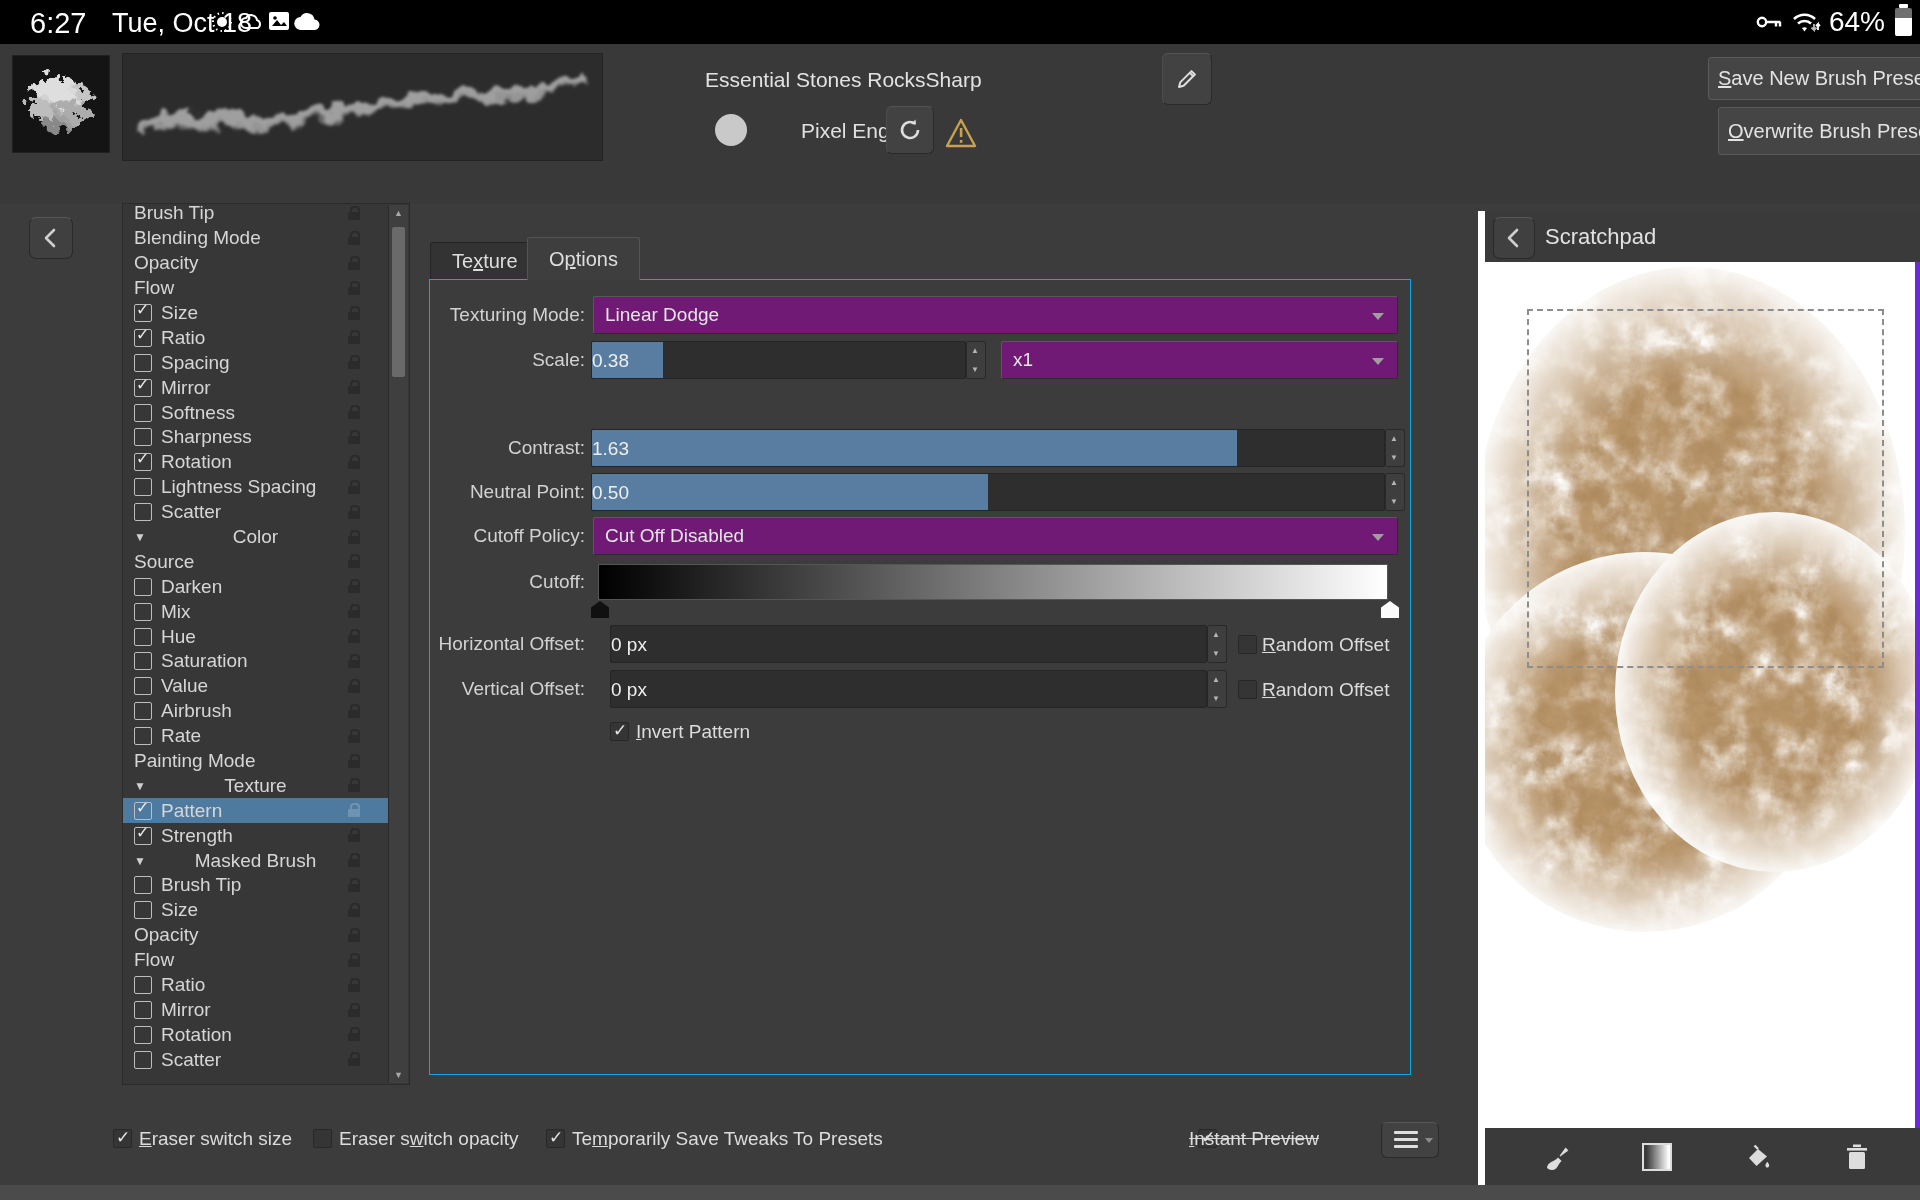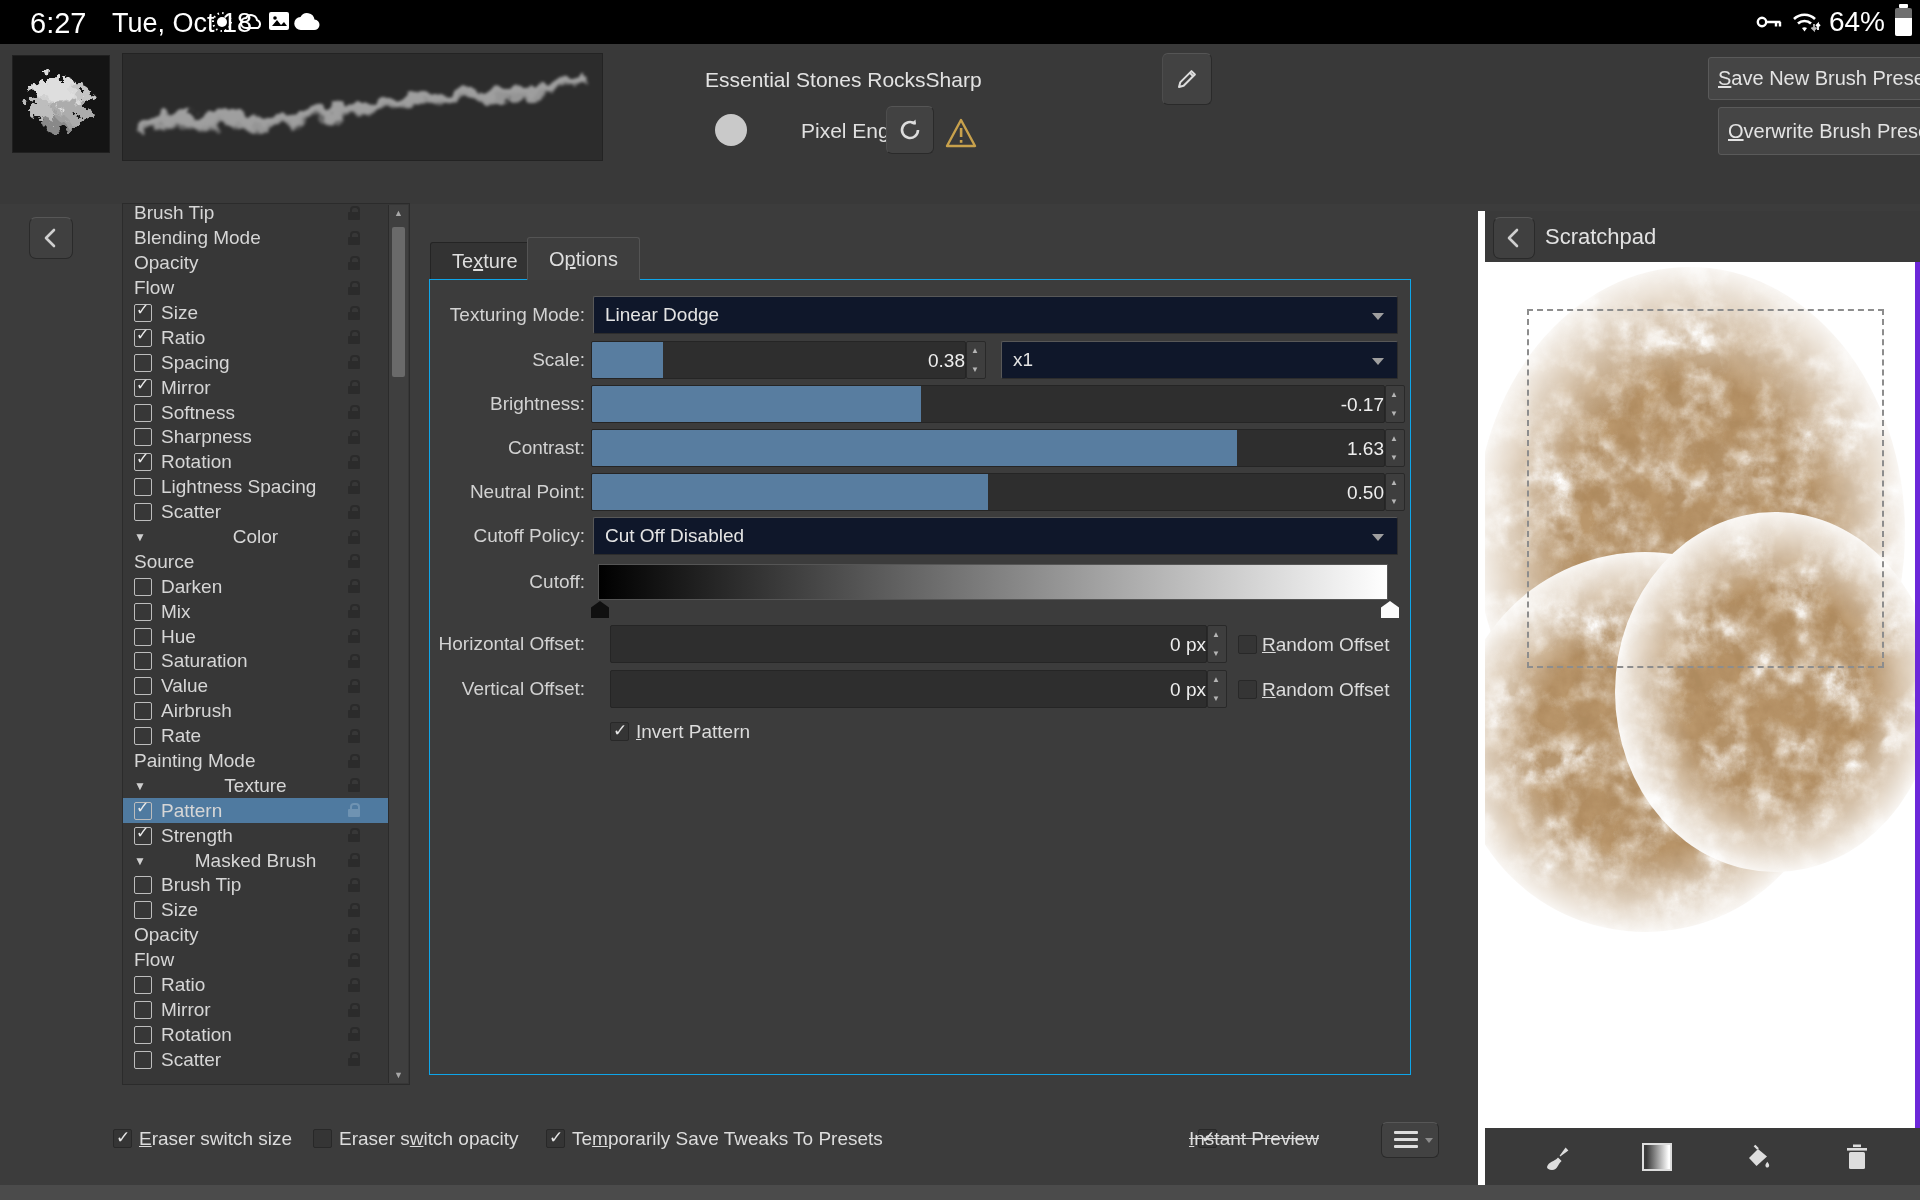"Linear Dodge" .dd { background: #0f172a -> #701a75 }
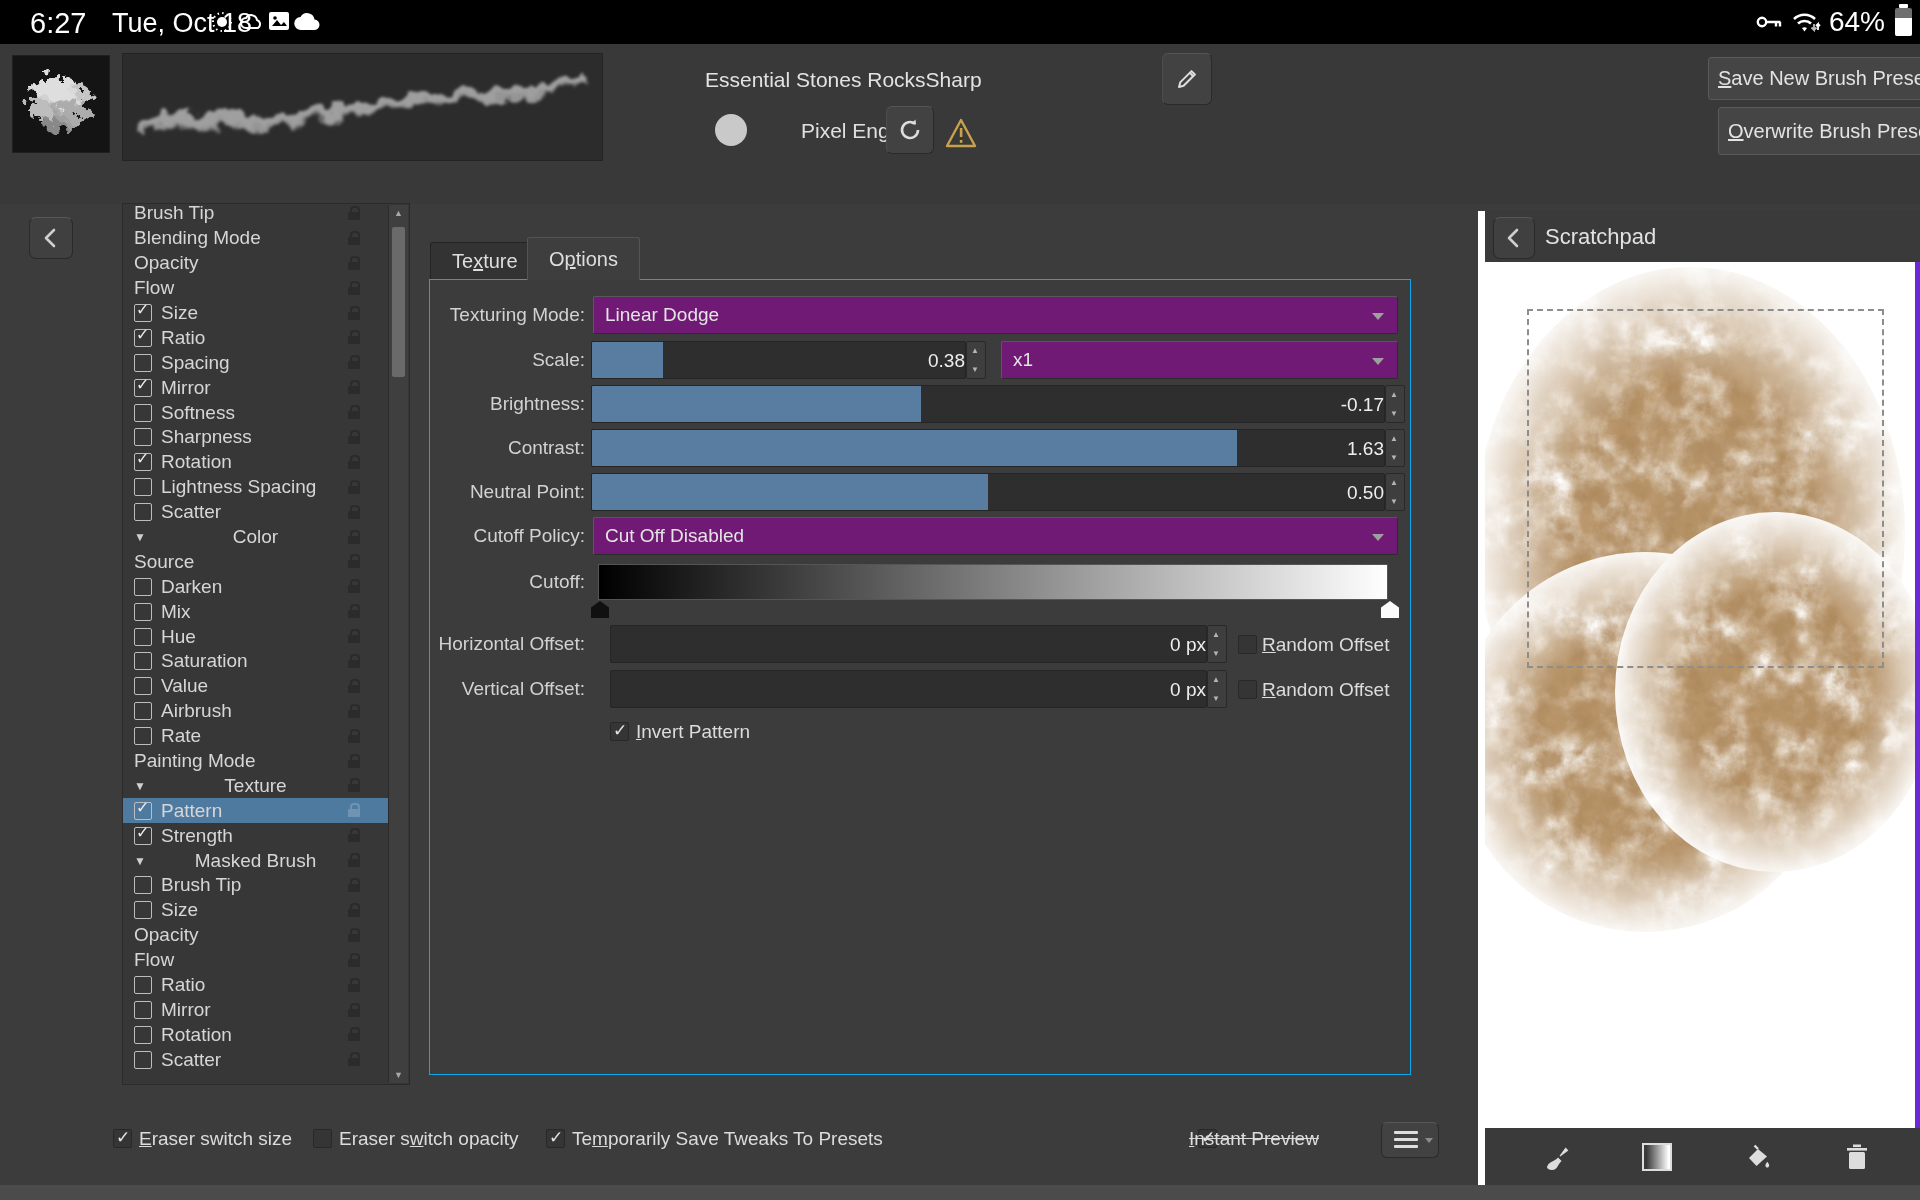"0.38" .sl .val { text-align: right -> left }
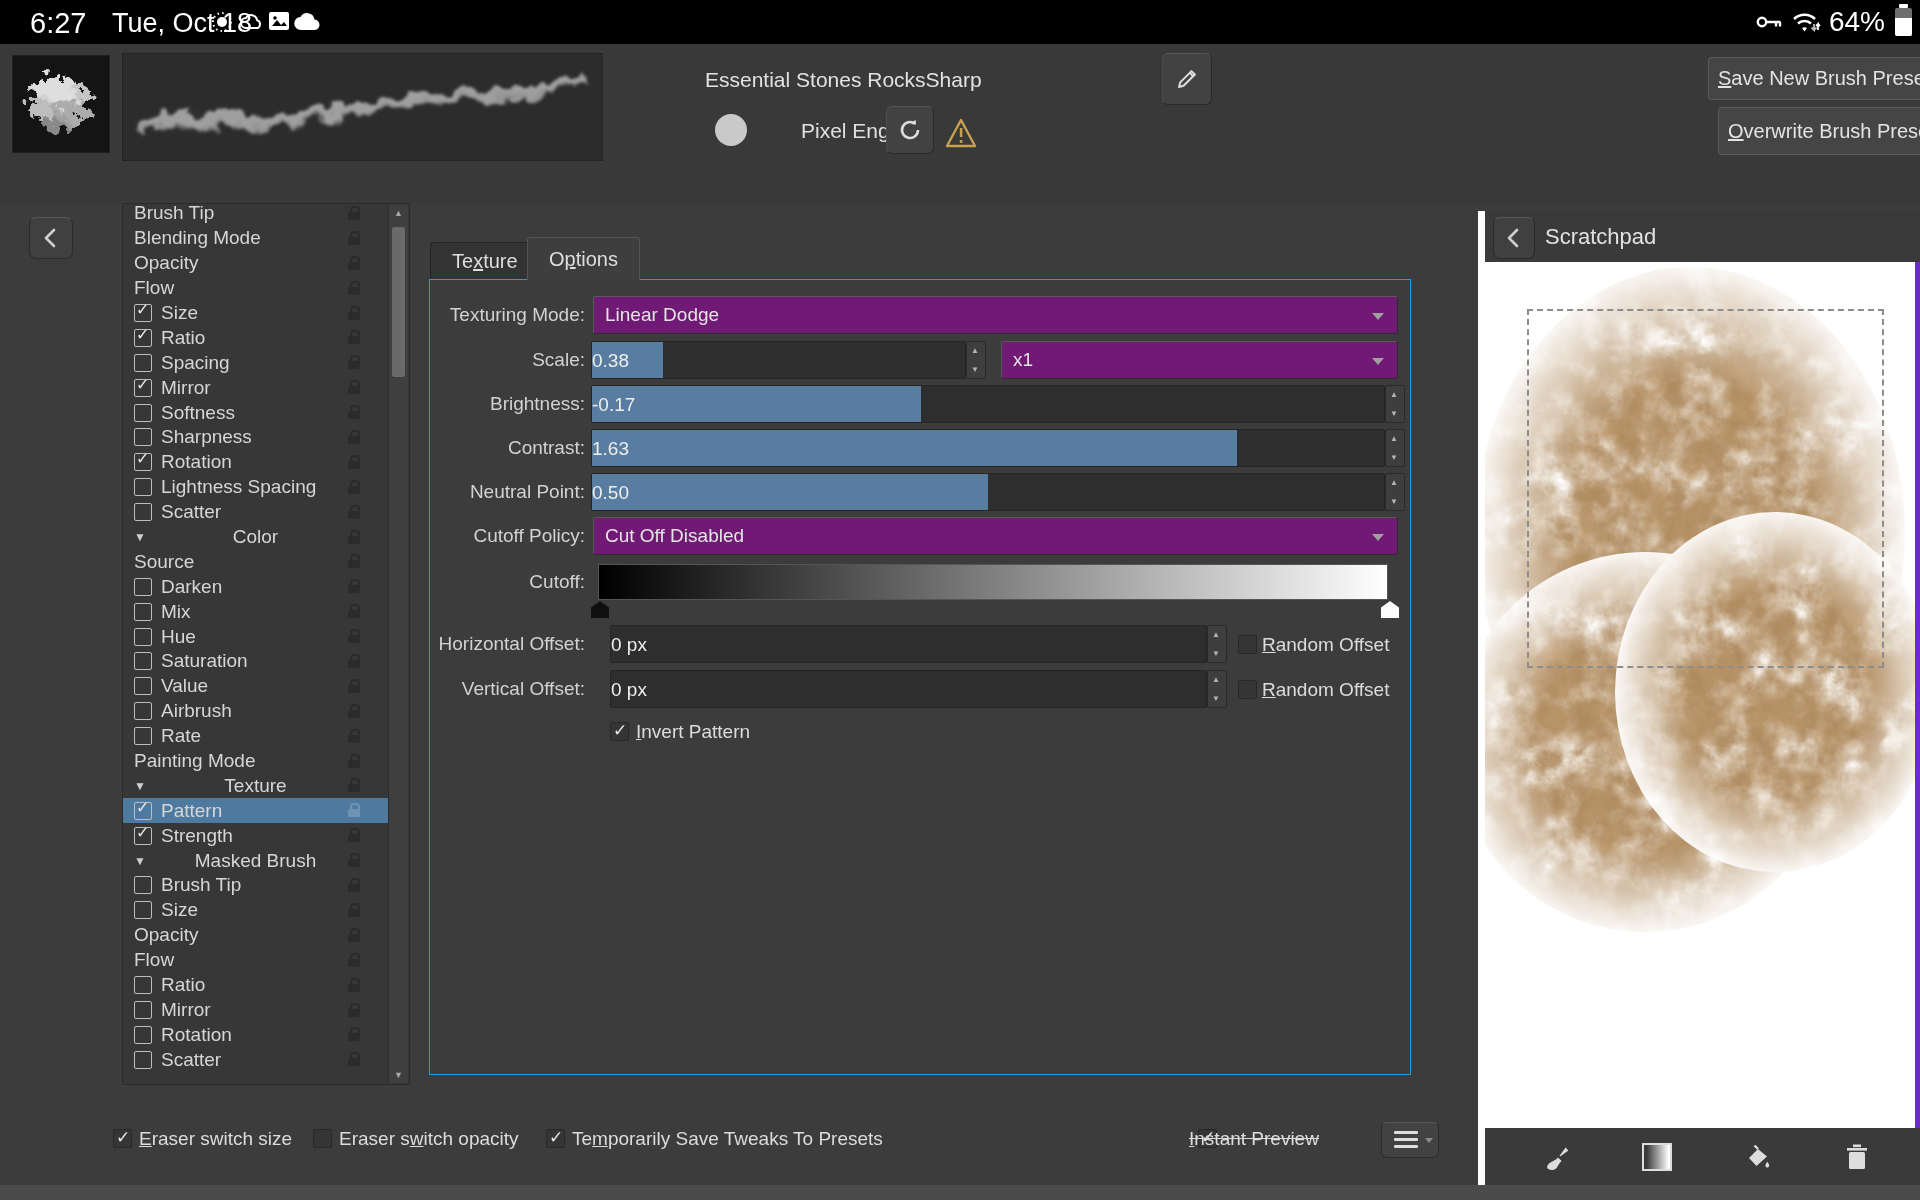"Brightness:" div.prow { html: <div> <span>Brightness:</span> <div> <div></div> <div>-0.17</div> </div> <div></div> </div> -> none }
